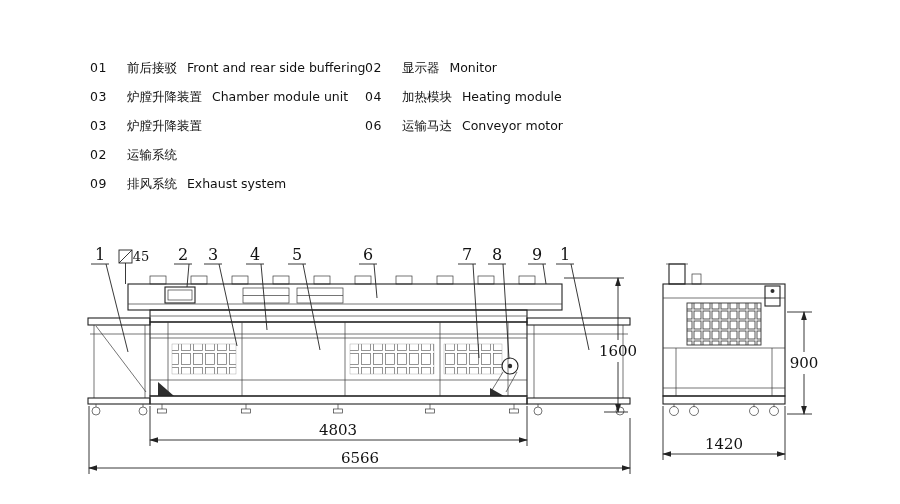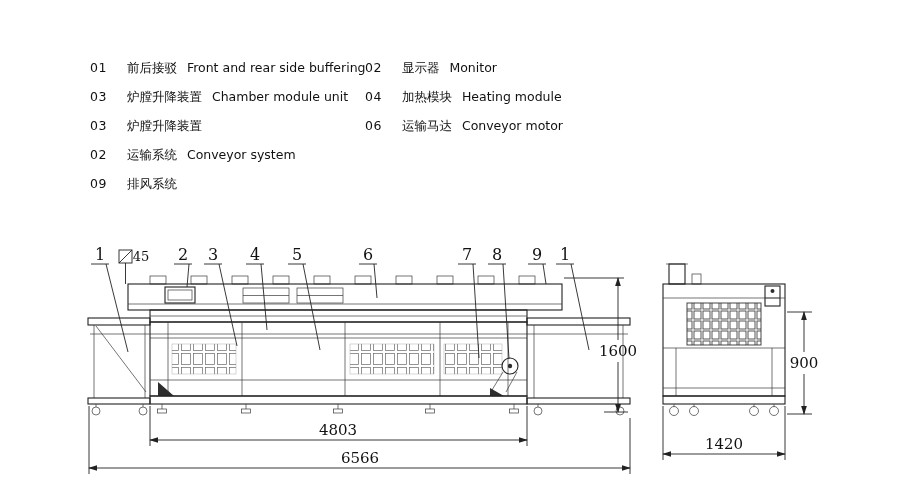"Conveyor system" span.len { html: <span>Conveyor system</span> -> none }
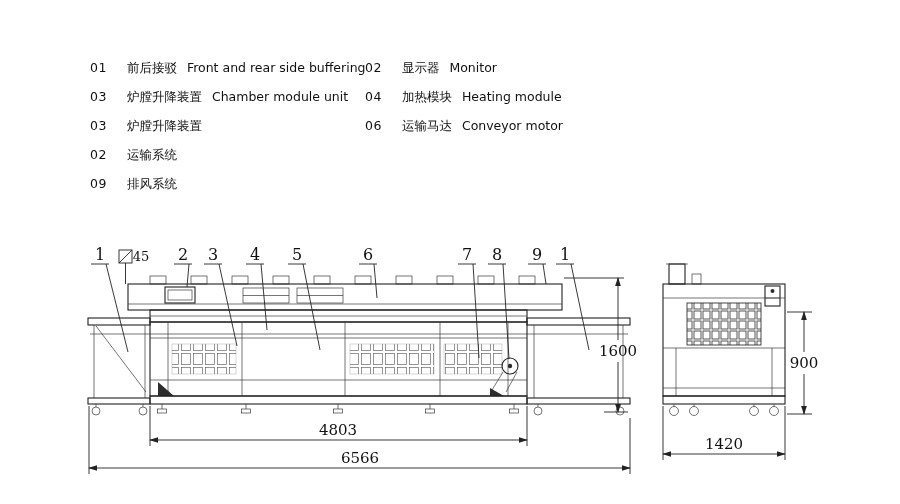"Exhaust system" span.len { html: none -> <span>Exhaust system</span> }
